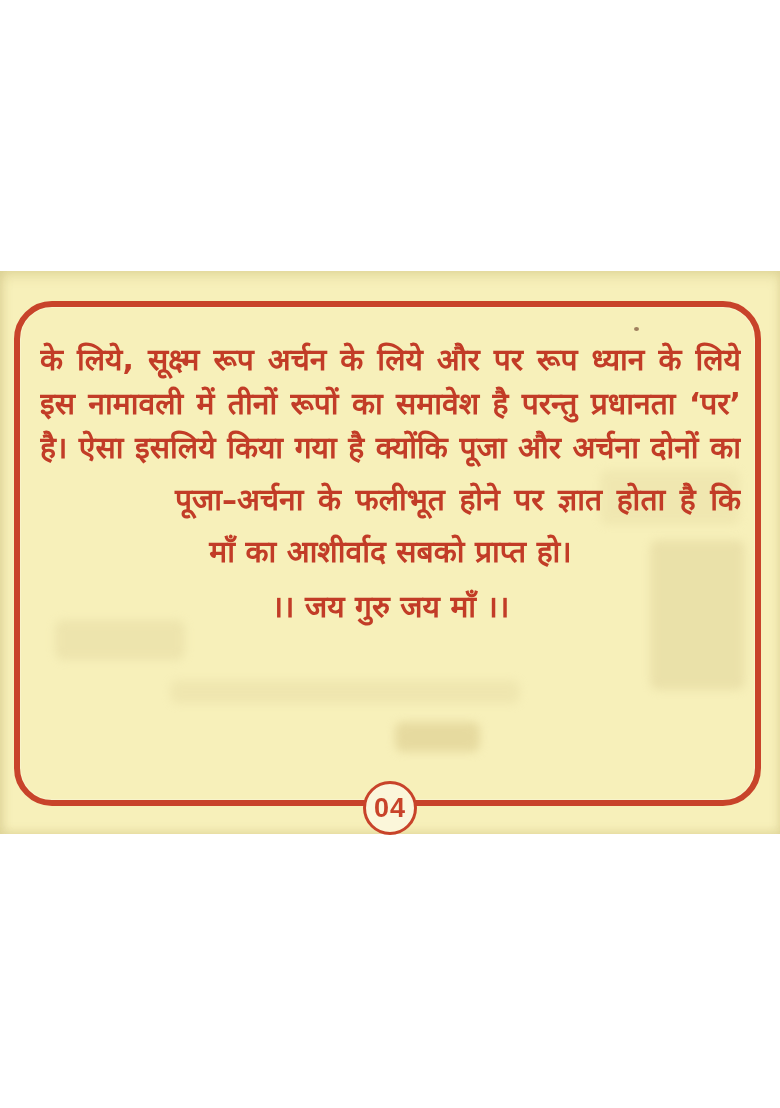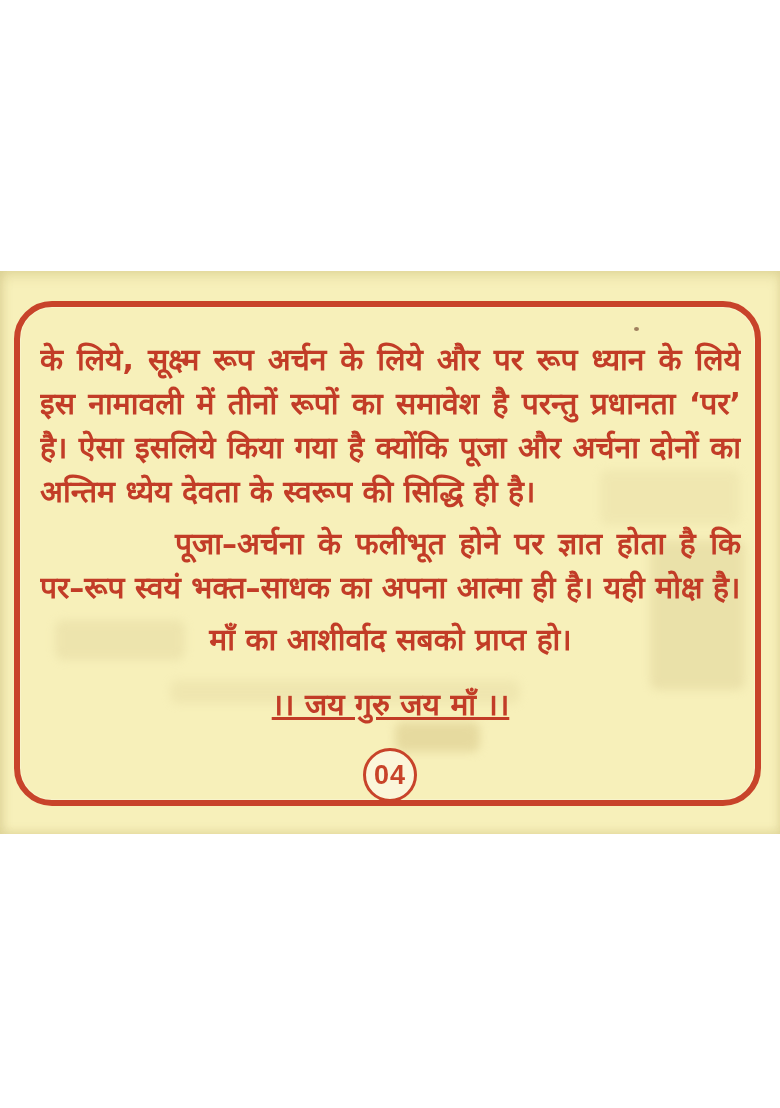"अन्तिम ध्येय देवता के स्वरूप" div.line { html: <div>अन्तिम ध्येय देवता के स्वरूप की सिद्धि ही है।</div> -> none }
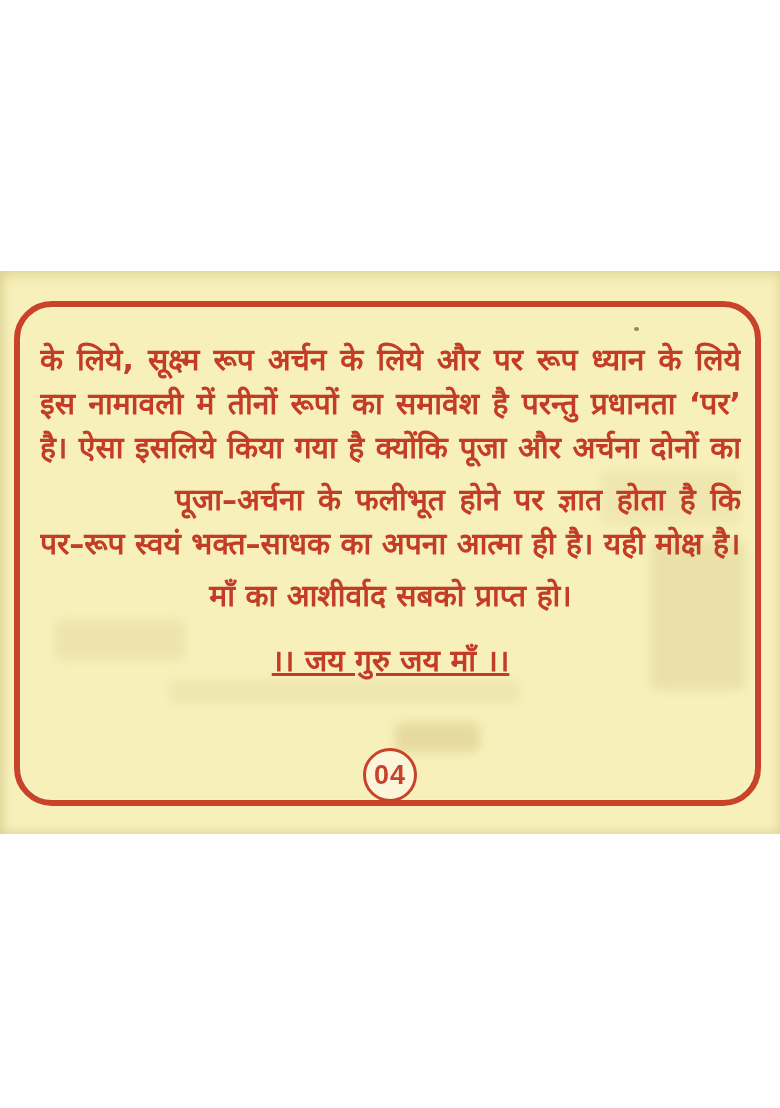"पर–रूप स्वयं भक्त–साधक का अपना" div.line { html: <div>पर–रूप स्वयं भक्त–साधक का अपना आत्मा ही है। यही मोक्ष है।</div> -> none }
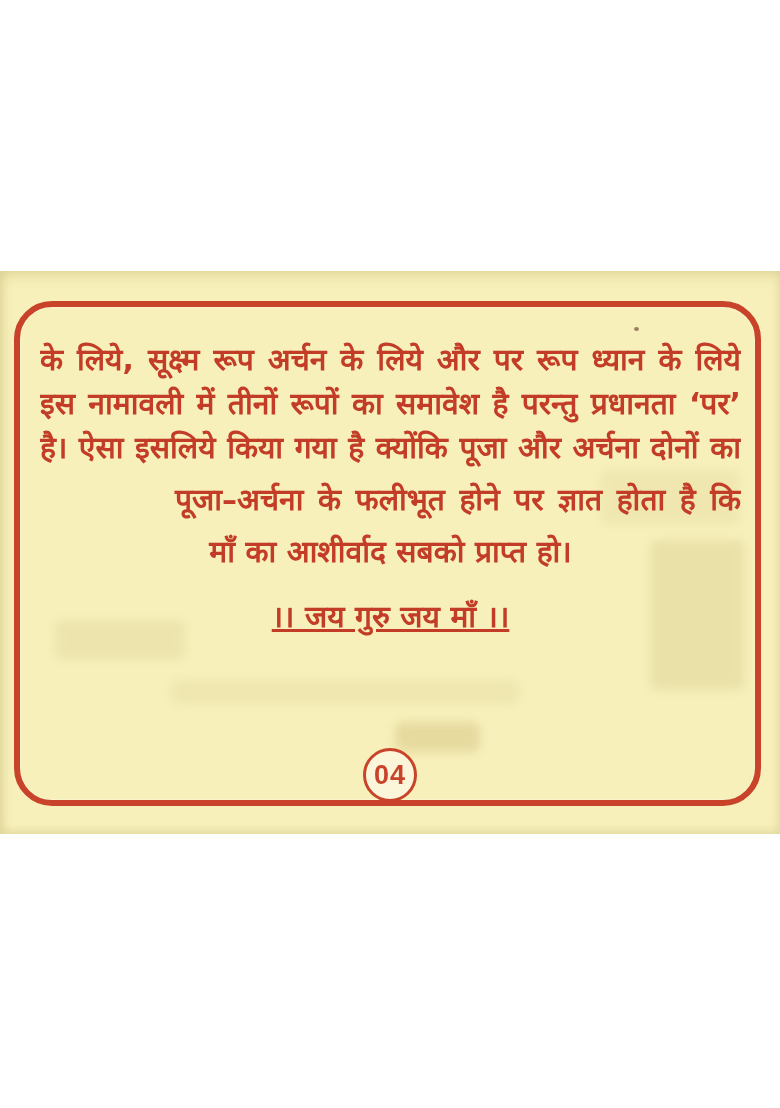"।। जय गुरु जय माँ" .chant-gap { margin-top: 21px -> 11px; text-decoration: underline -> none }
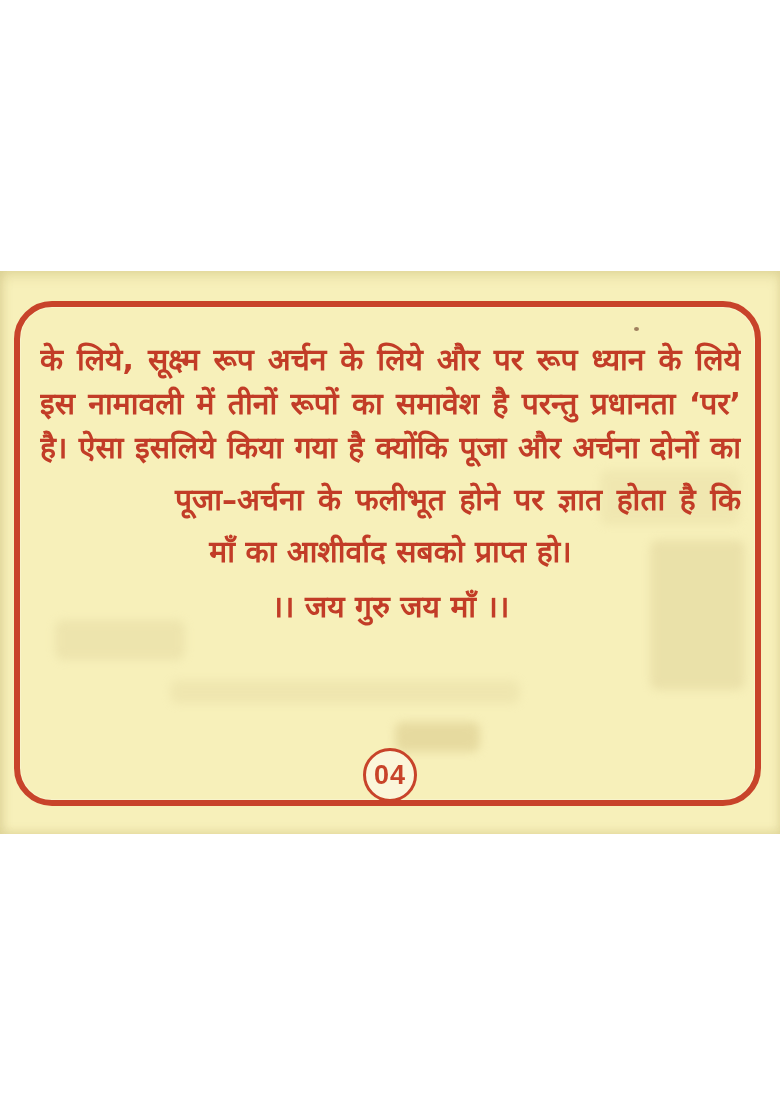"04" .badge { top: 477px -> 510px }
